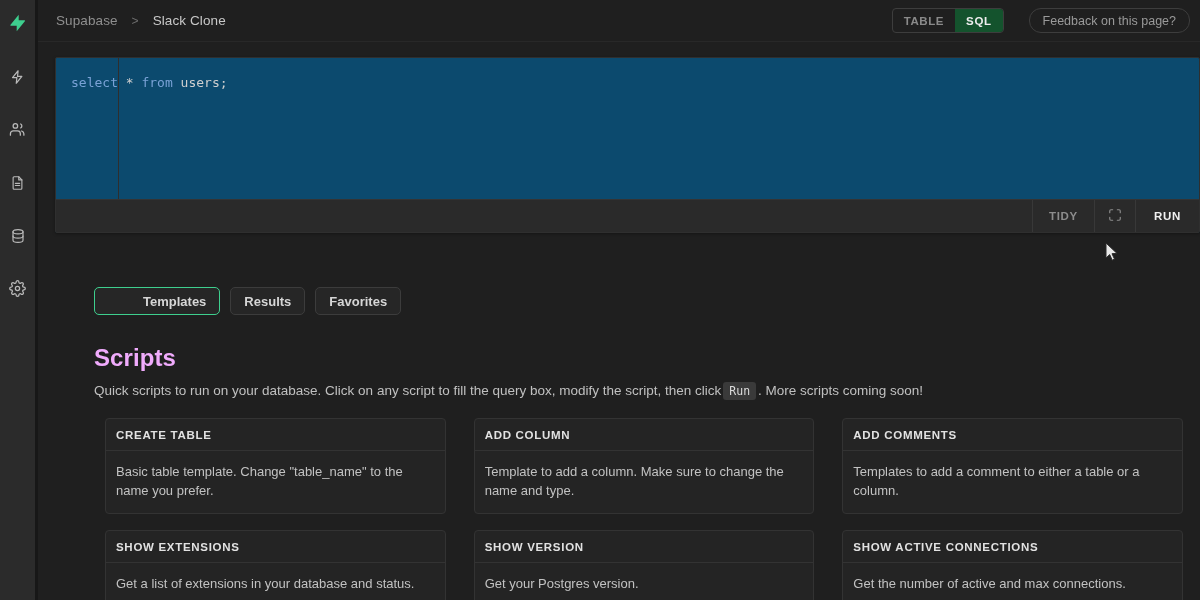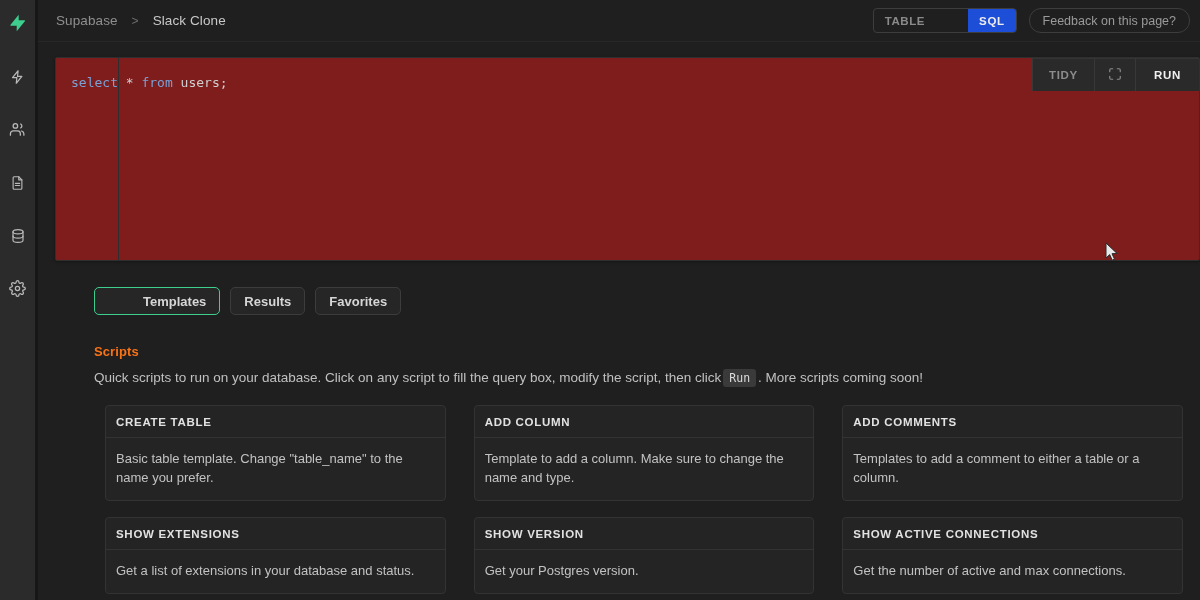"TABLE" .segmented { gap: 32px -> none; margin-right: 12px -> 25px }
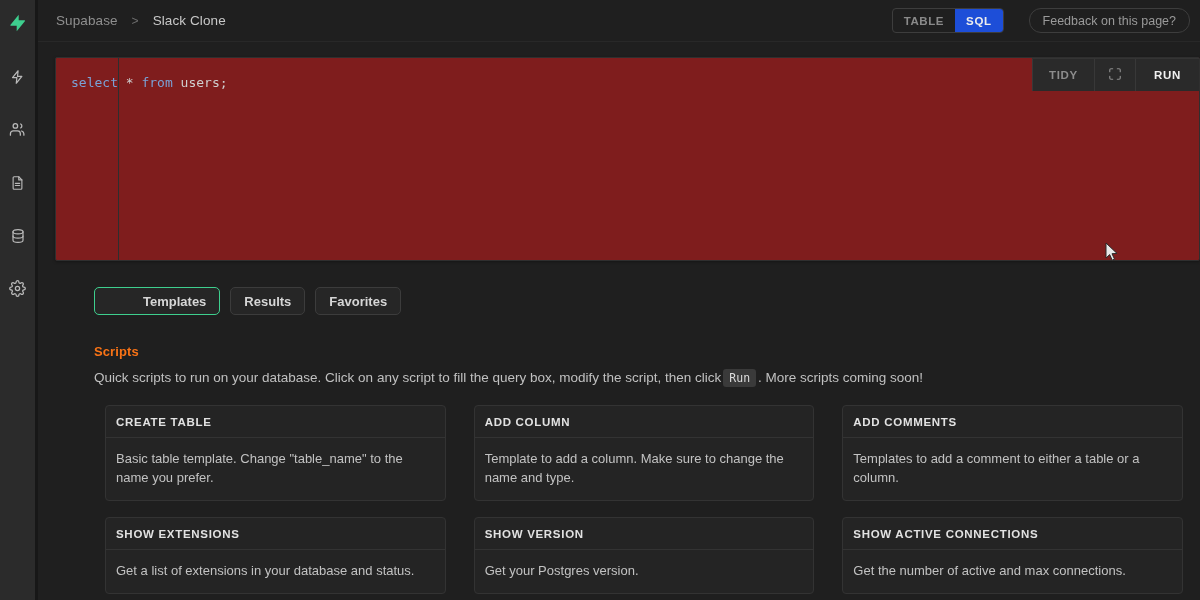"SQL" .seg.active { background: #1d4ed8 -> #14532d }
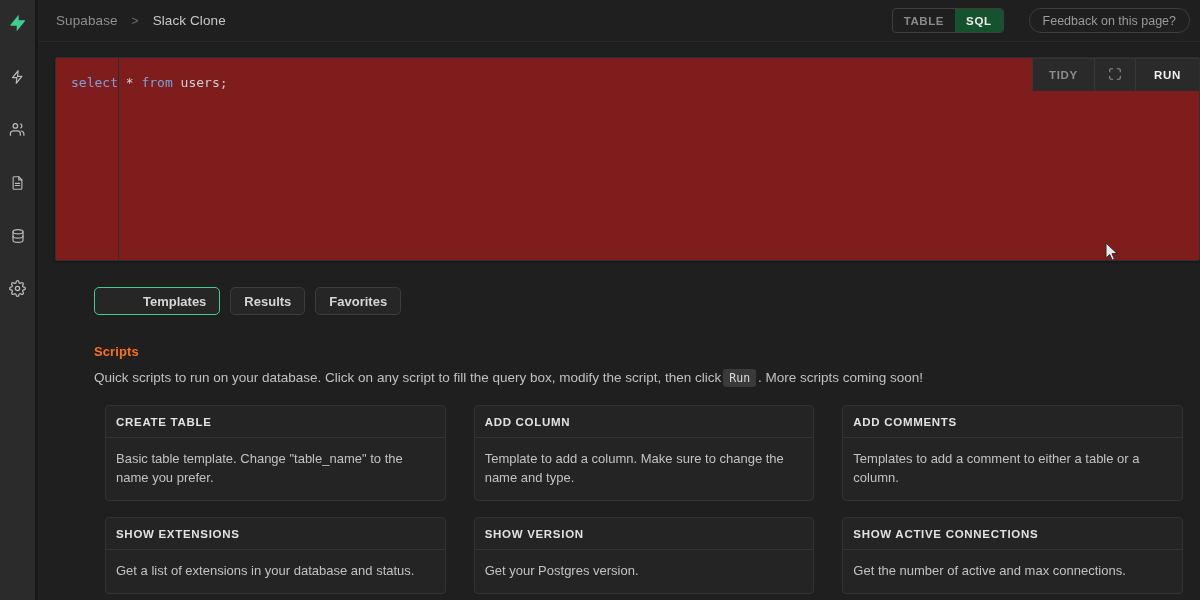"select * from users;" #editor-wrap { background: #7f1d1d -> #0c4a6e; flex-direction: row -> column; height: 204px -> 176px }
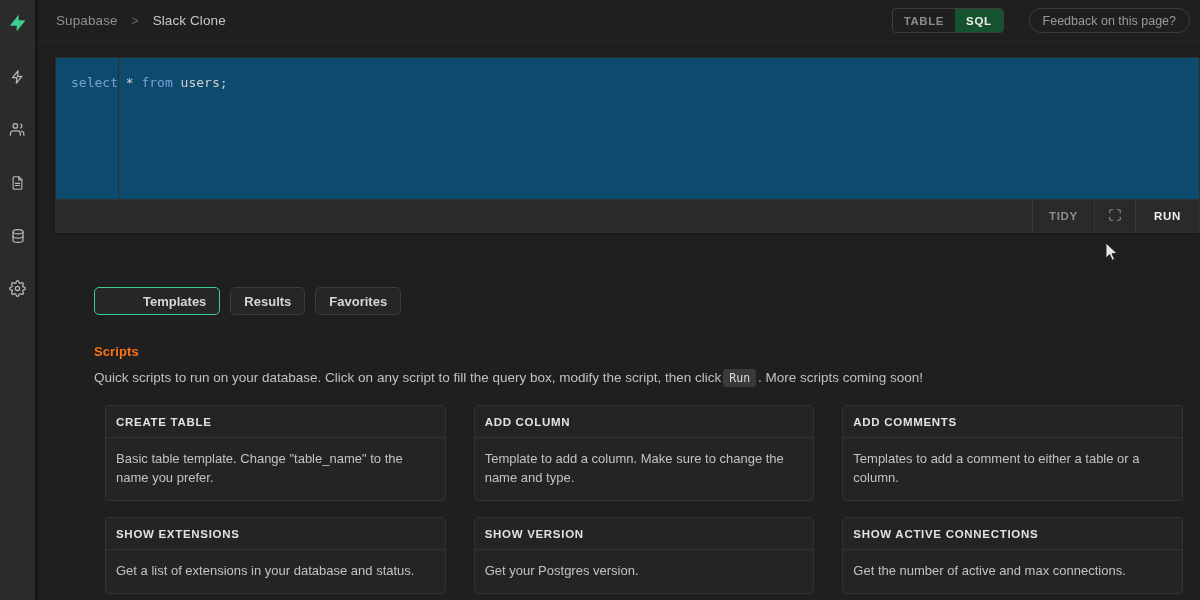"Scripts" #scripts-title { color: #f97316 -> #f0abfc; font-size: 13px -> 24px }
